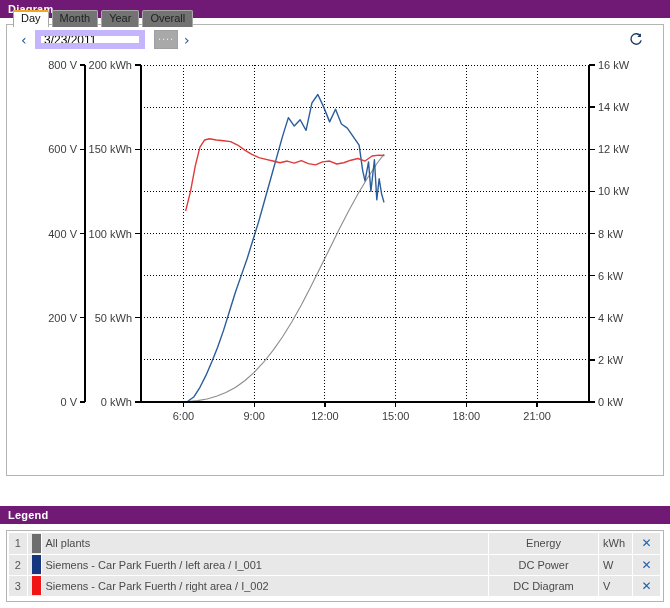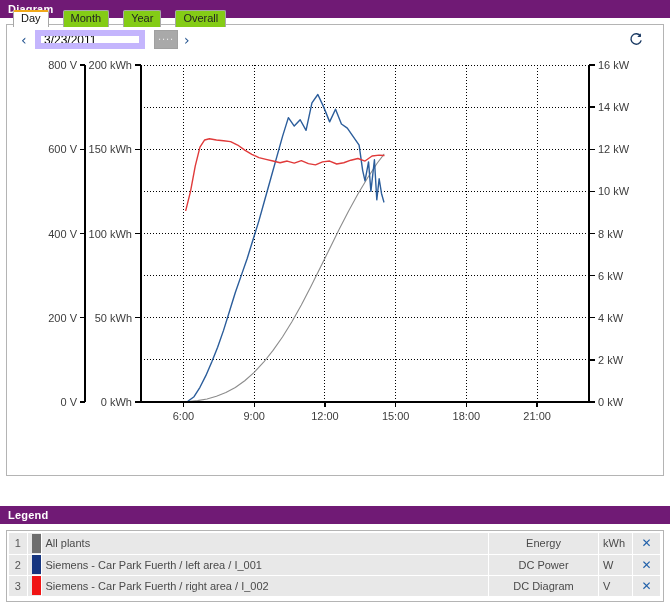"Day" .tabbar { gap: 14px -> 3px }
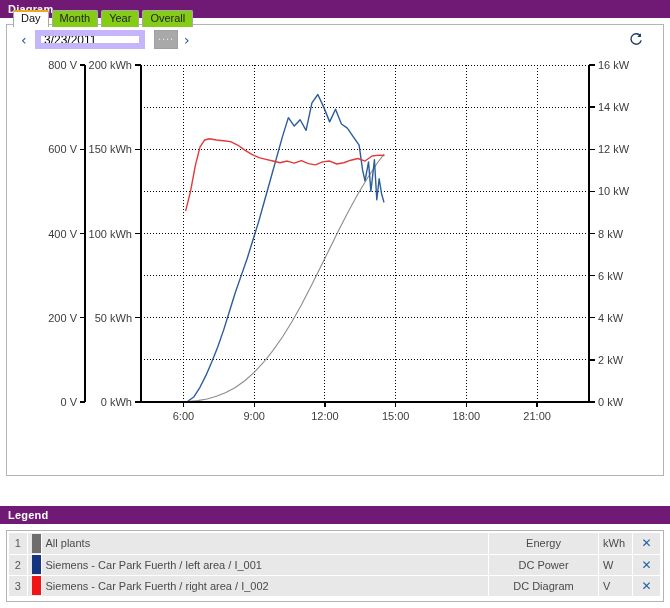"Month" .tab { background: #84cc16 -> #737373 }
